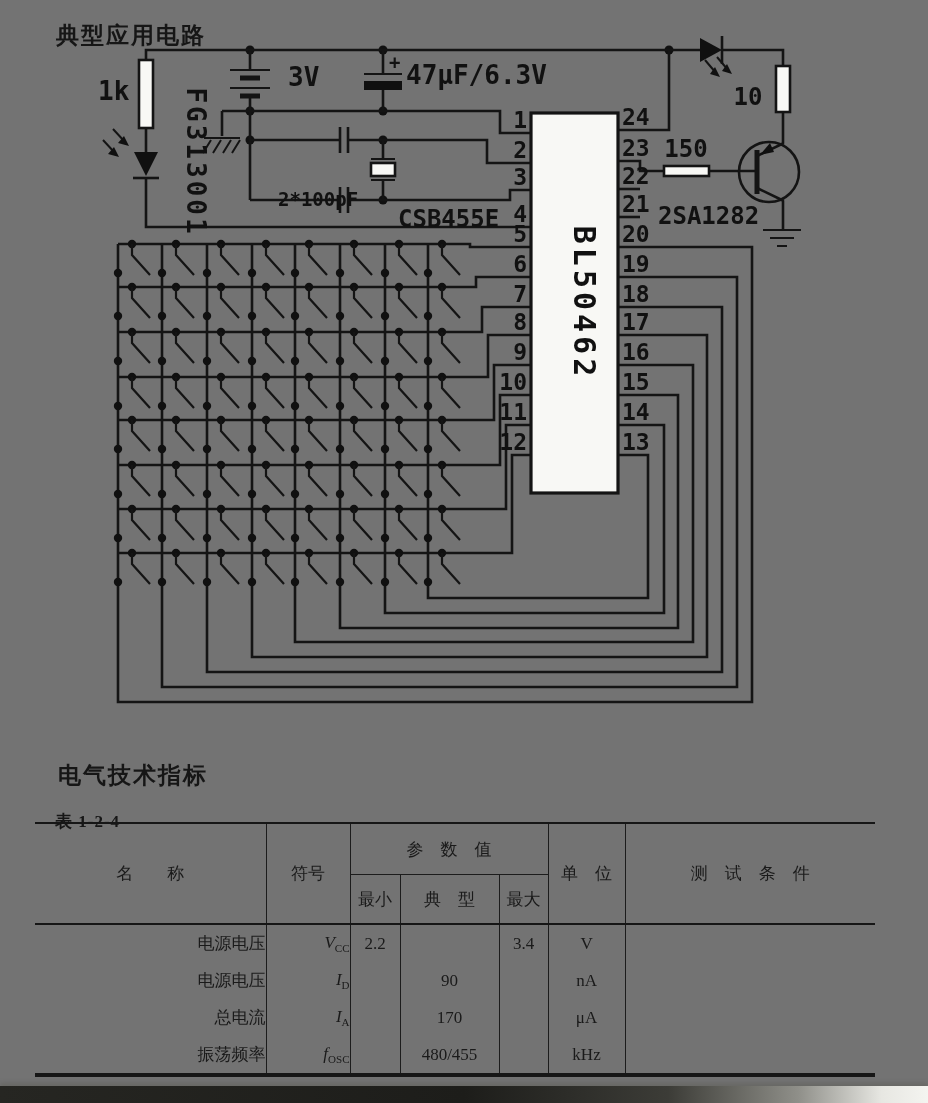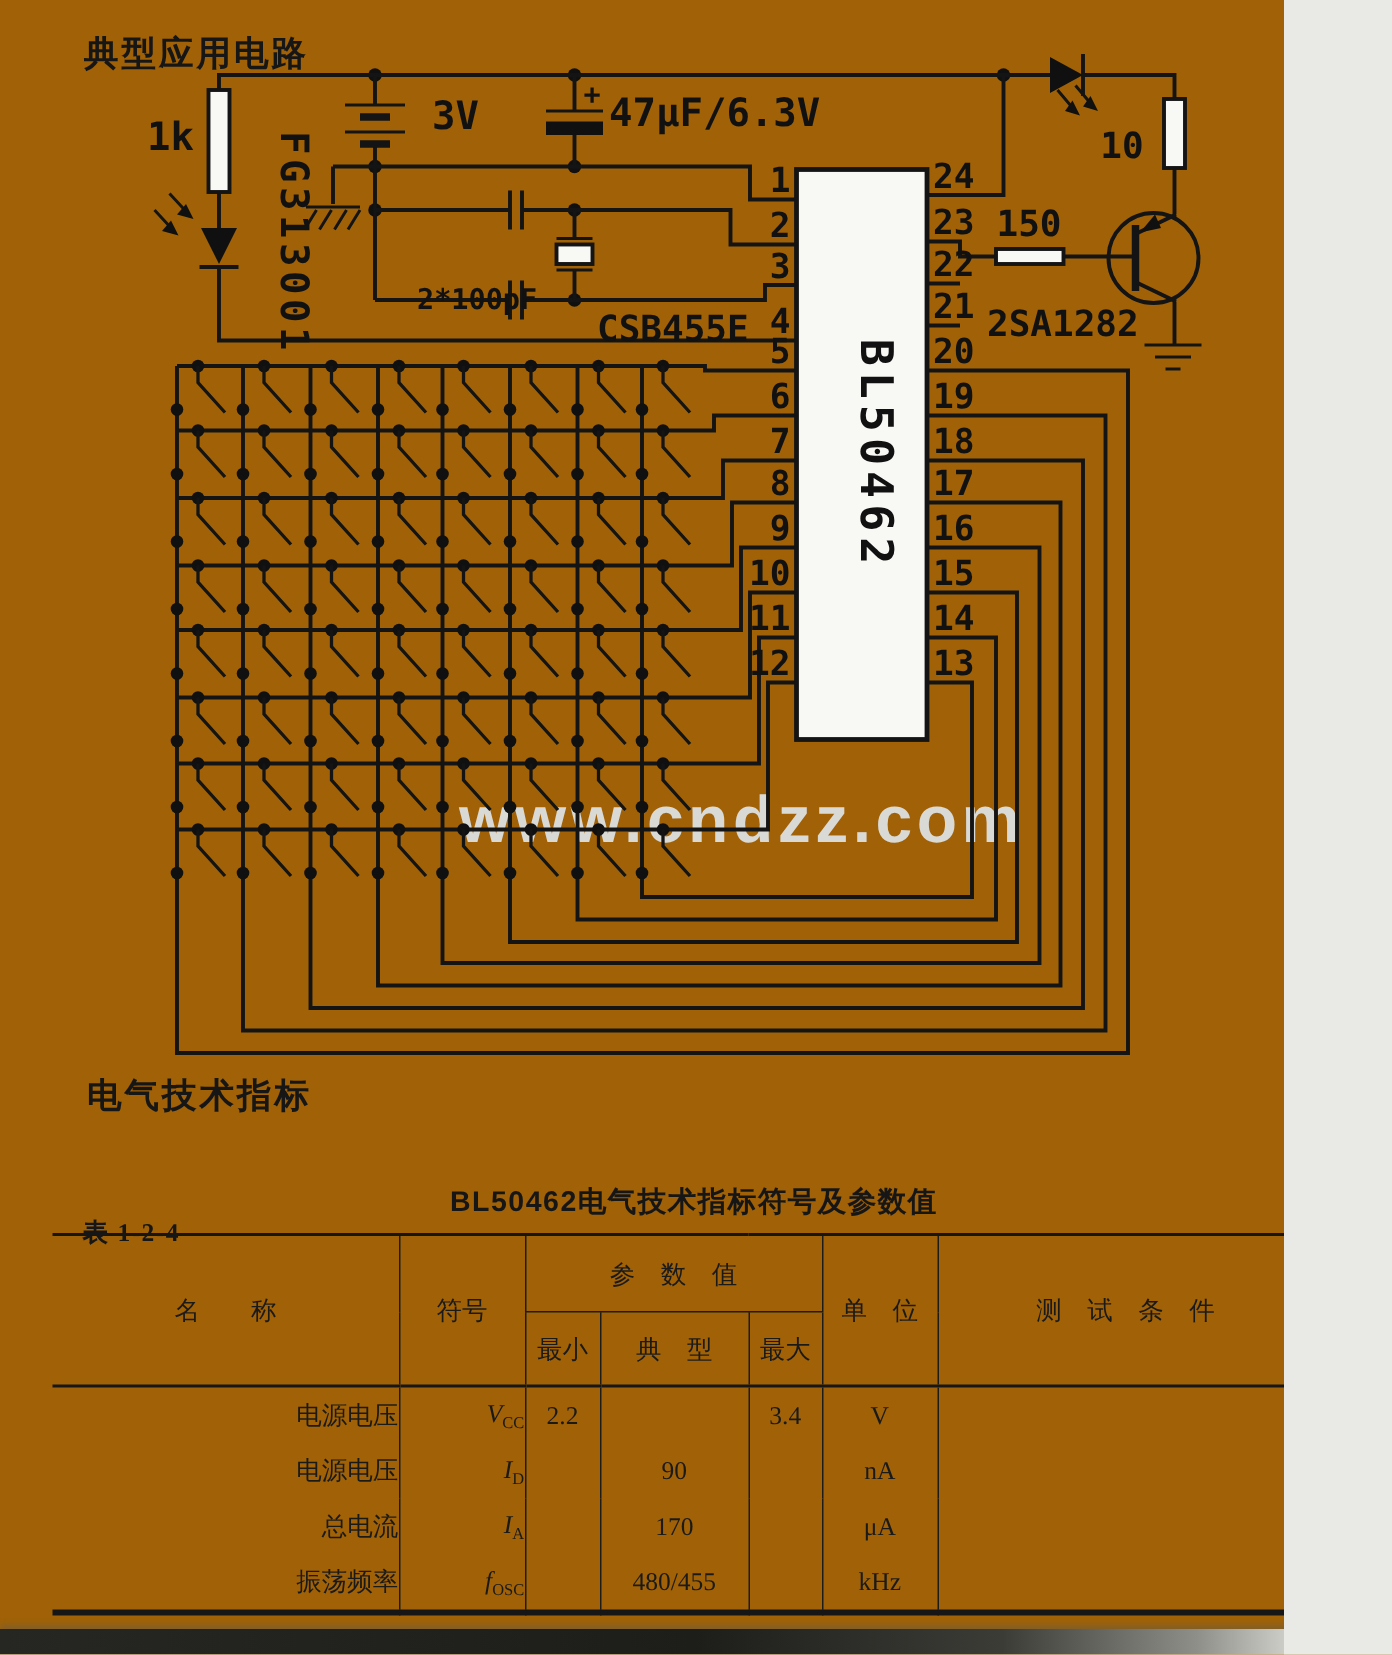"典型应用电路" #page { background: #a16207 -> #737373; width: 856px -> 928px }
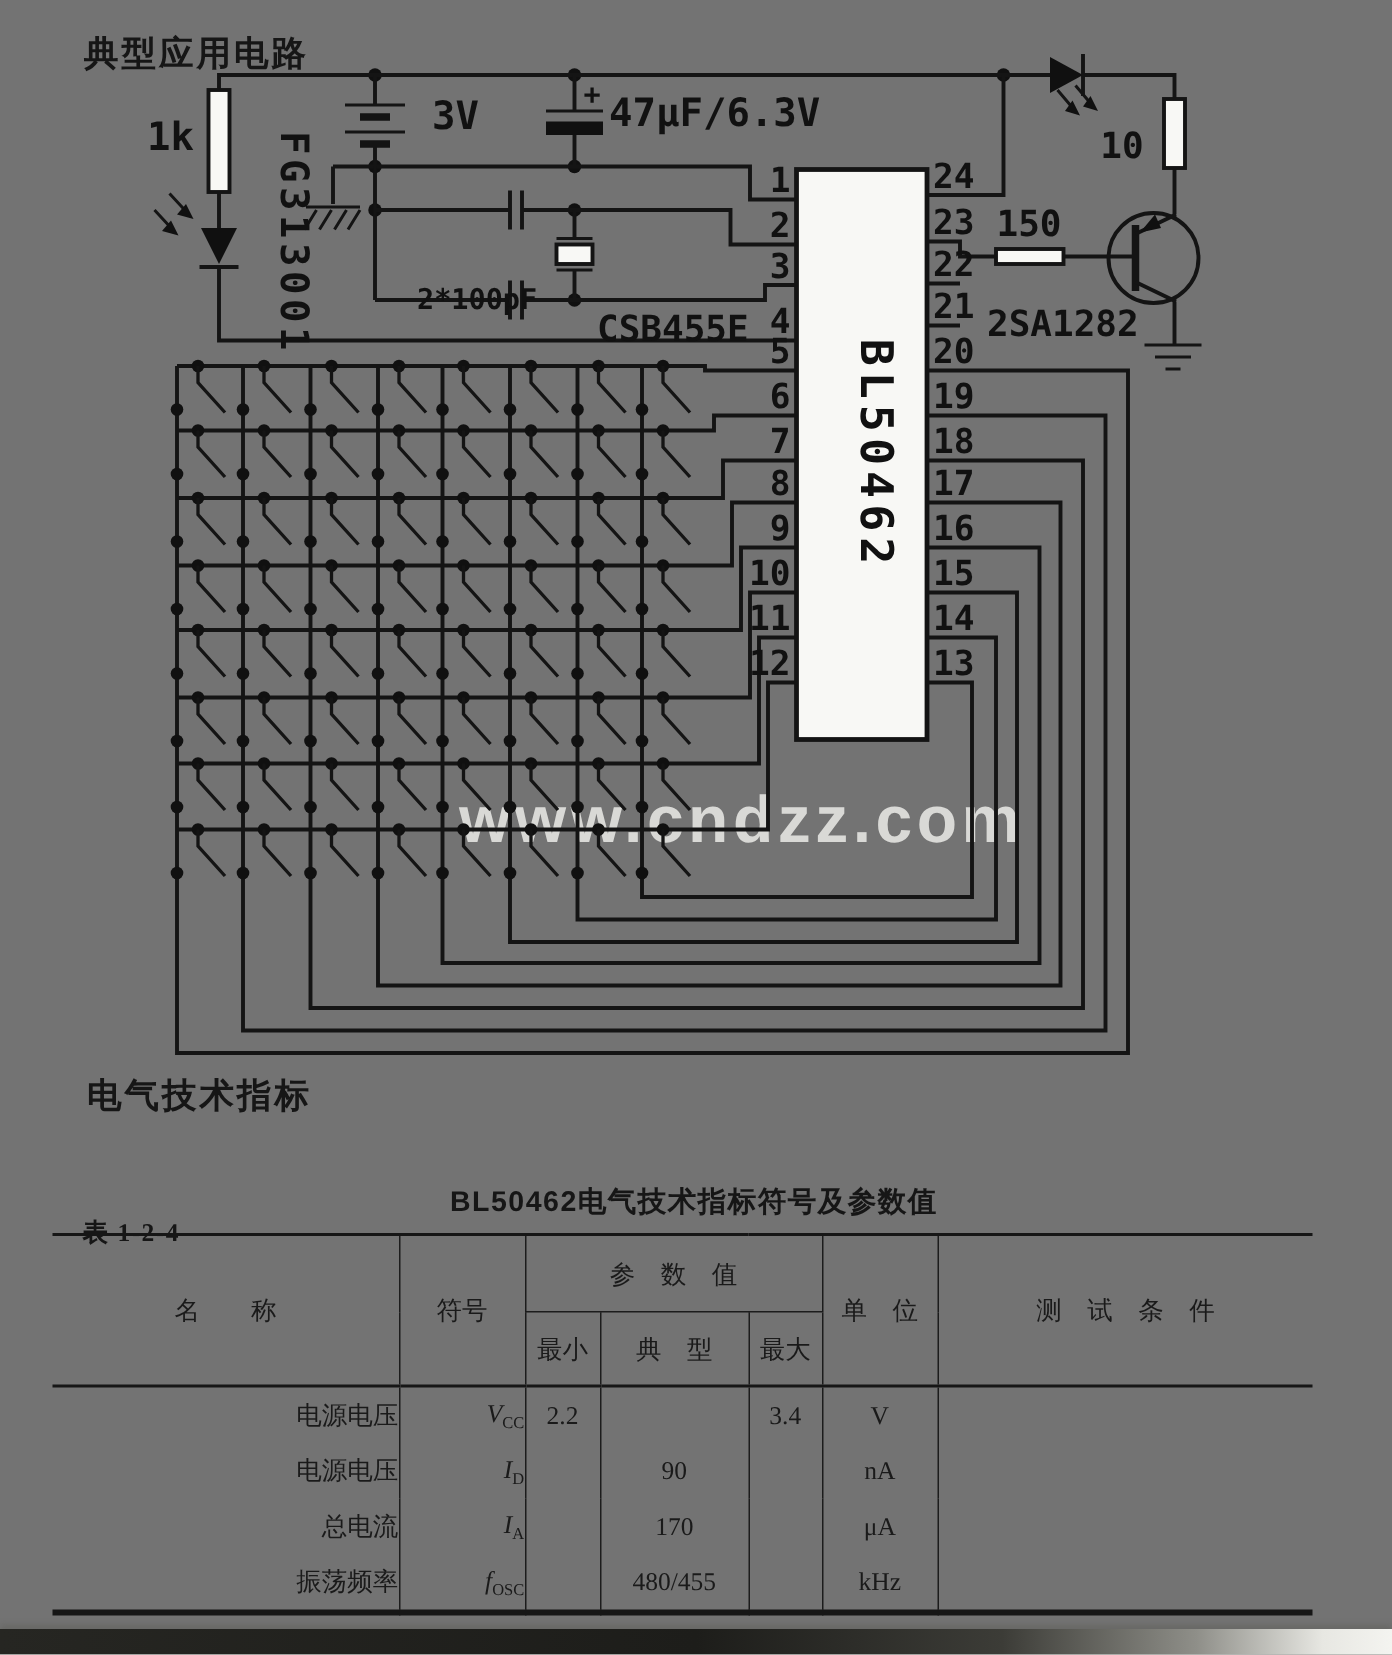"www.cndzz.com" div.abs { html: <div>www.cndzz.com</div> -> none }
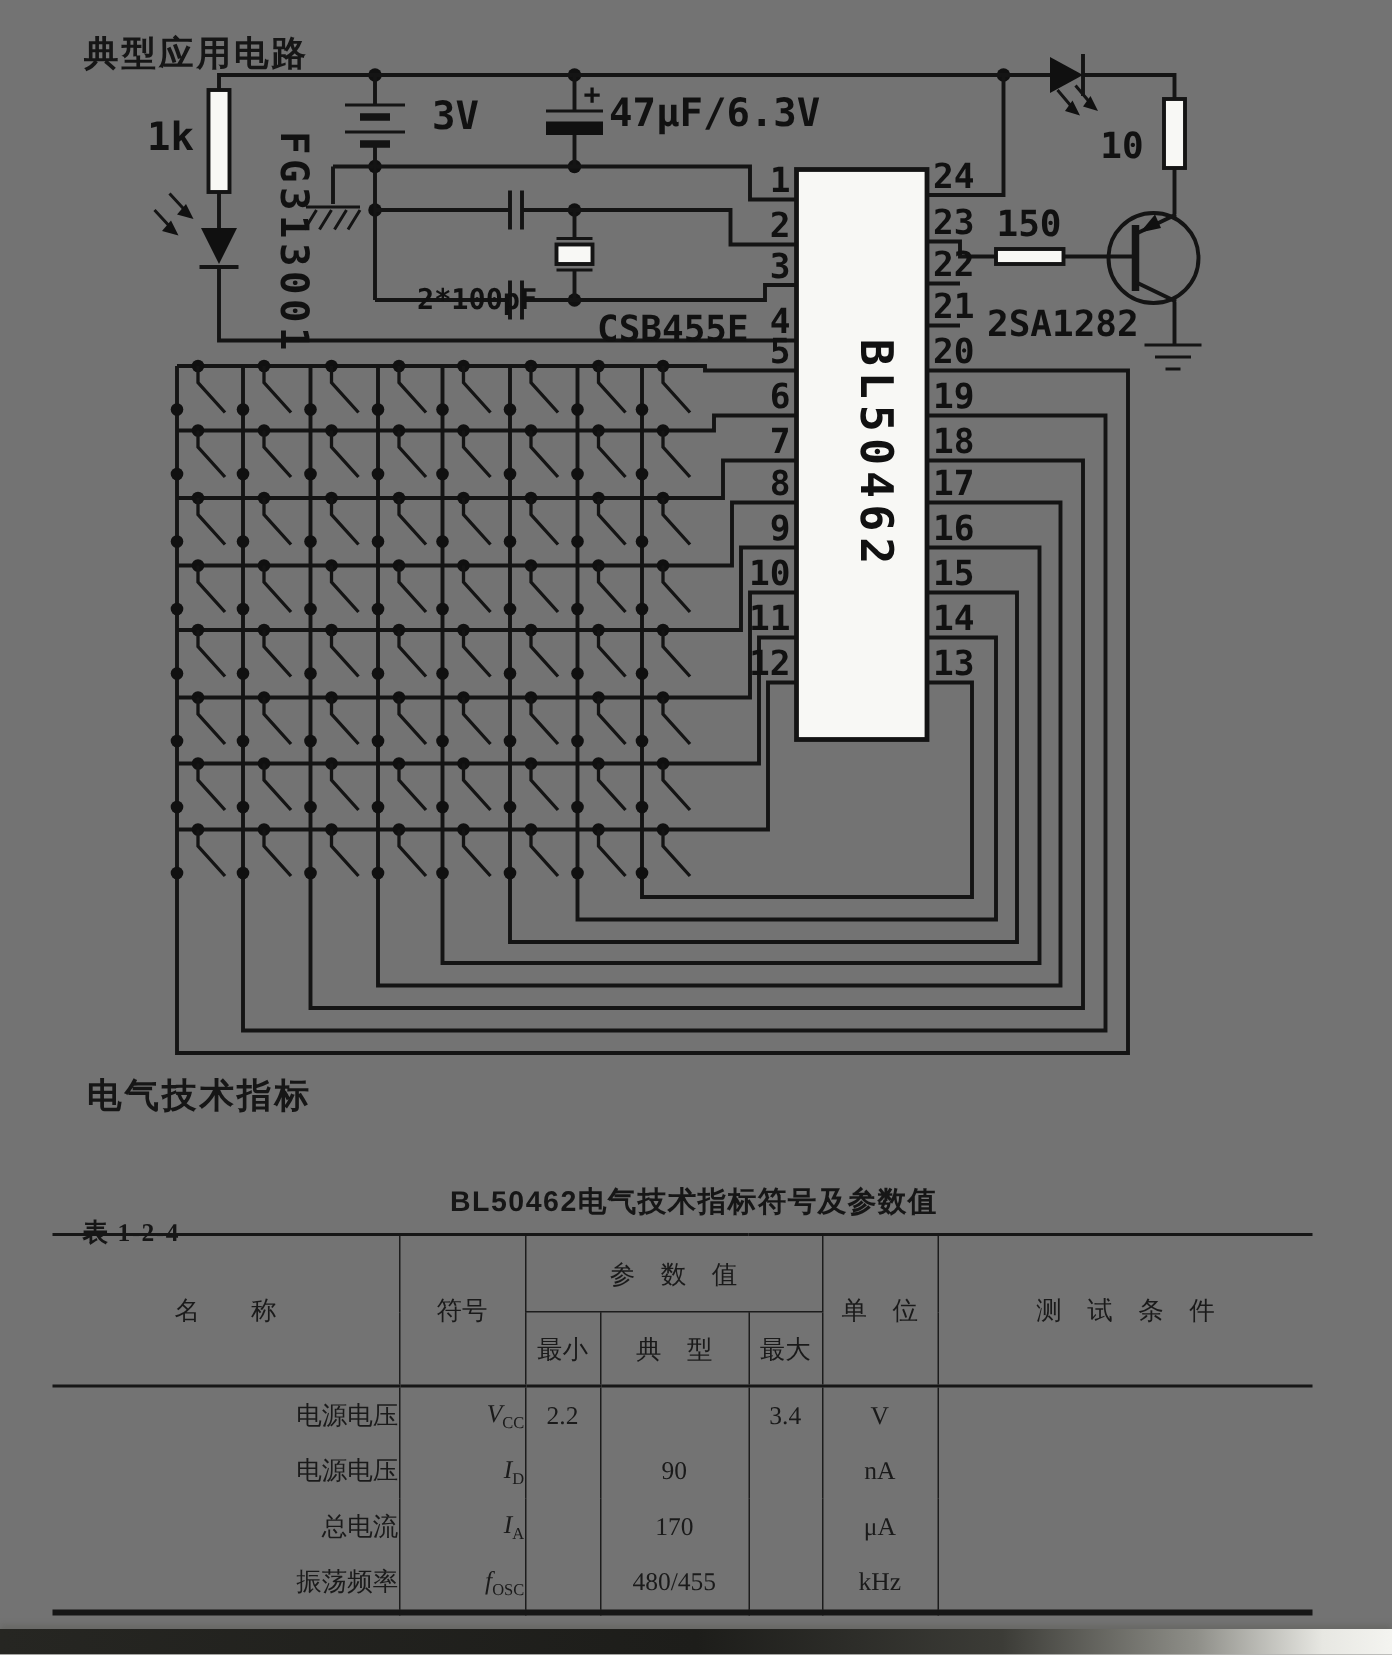"电气技术指标" #specs-heading { top: 715px -> 760px }
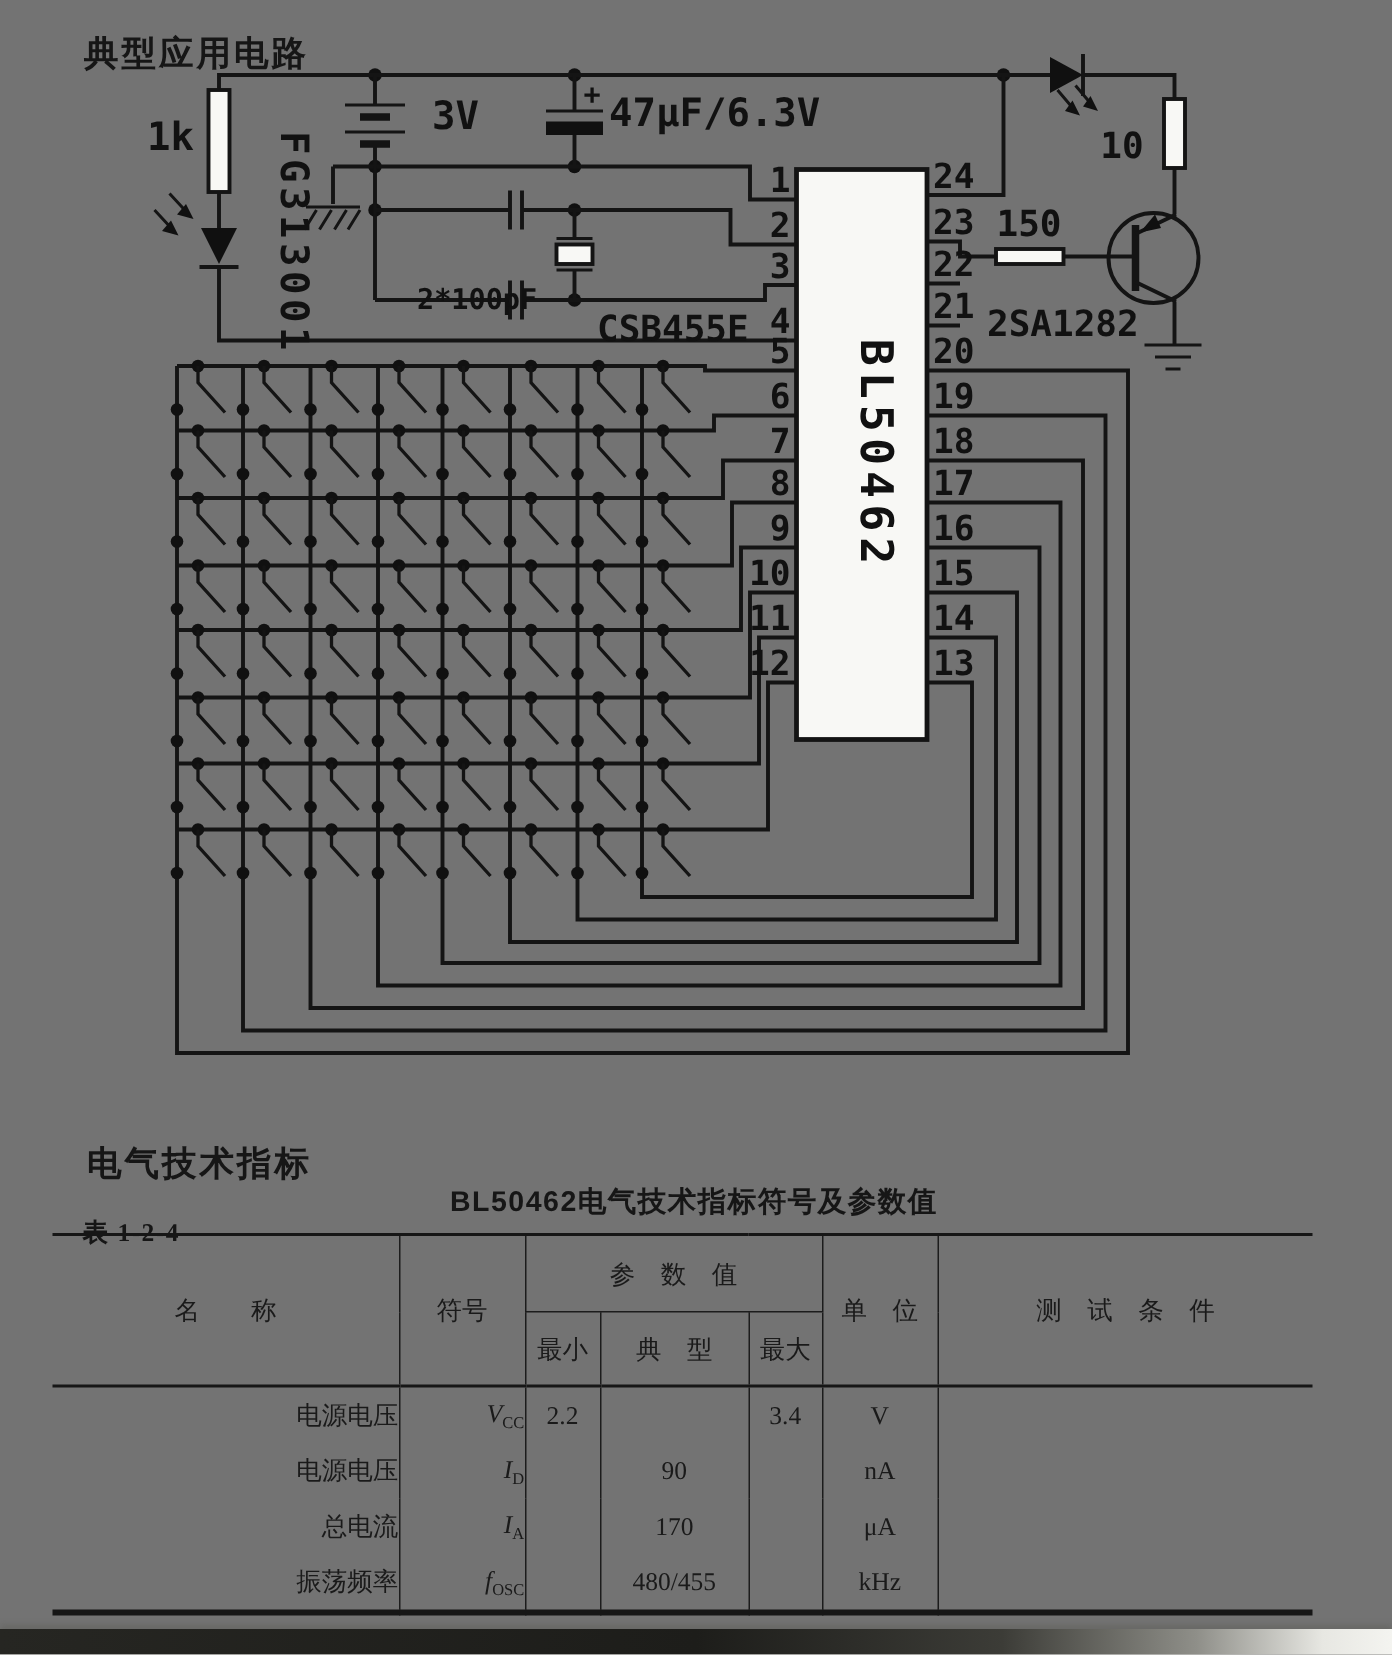"BL50462电气技术指标符号及参数值" div.abs { html: <div>BL50462电气技术指标符号及参数值</div> -> none }
